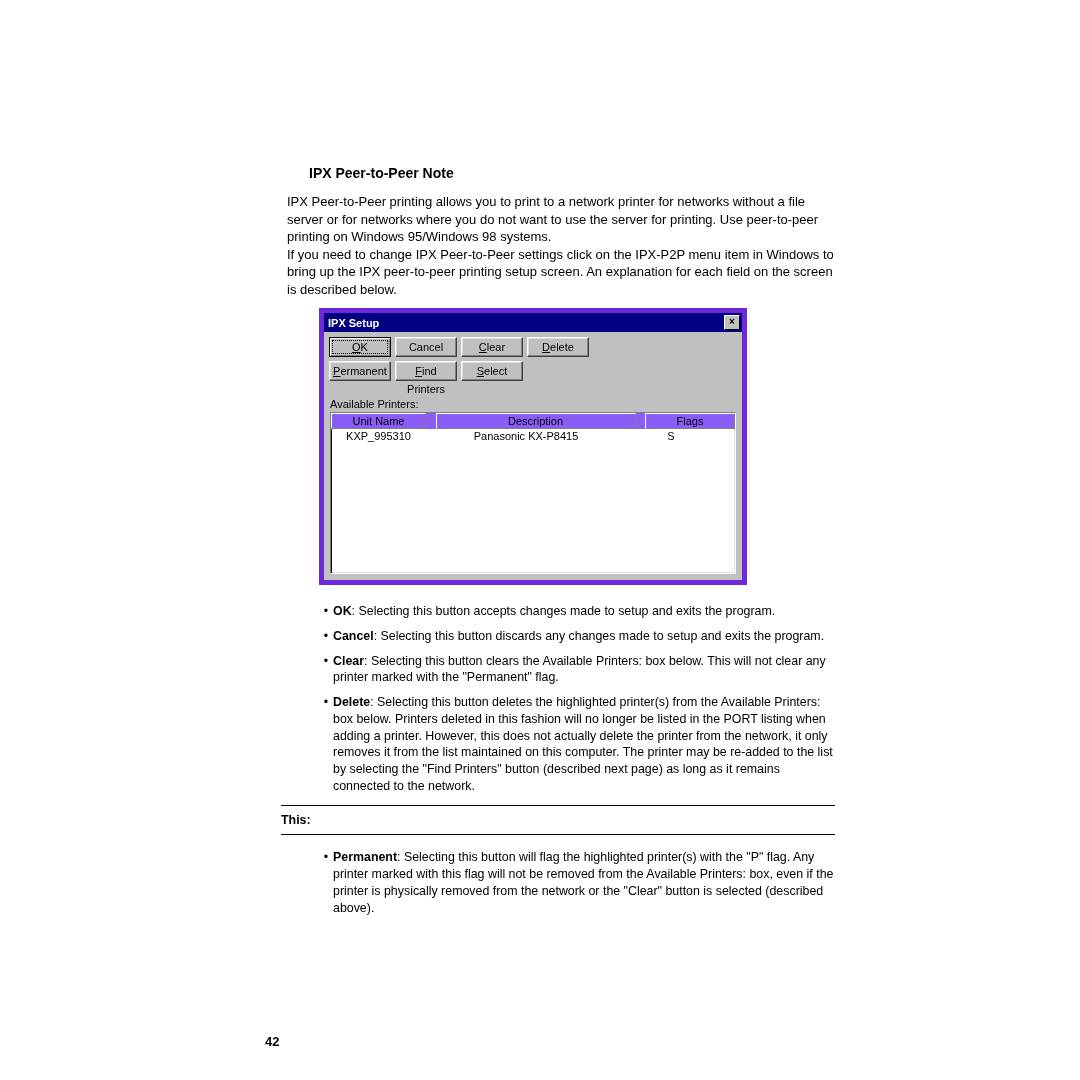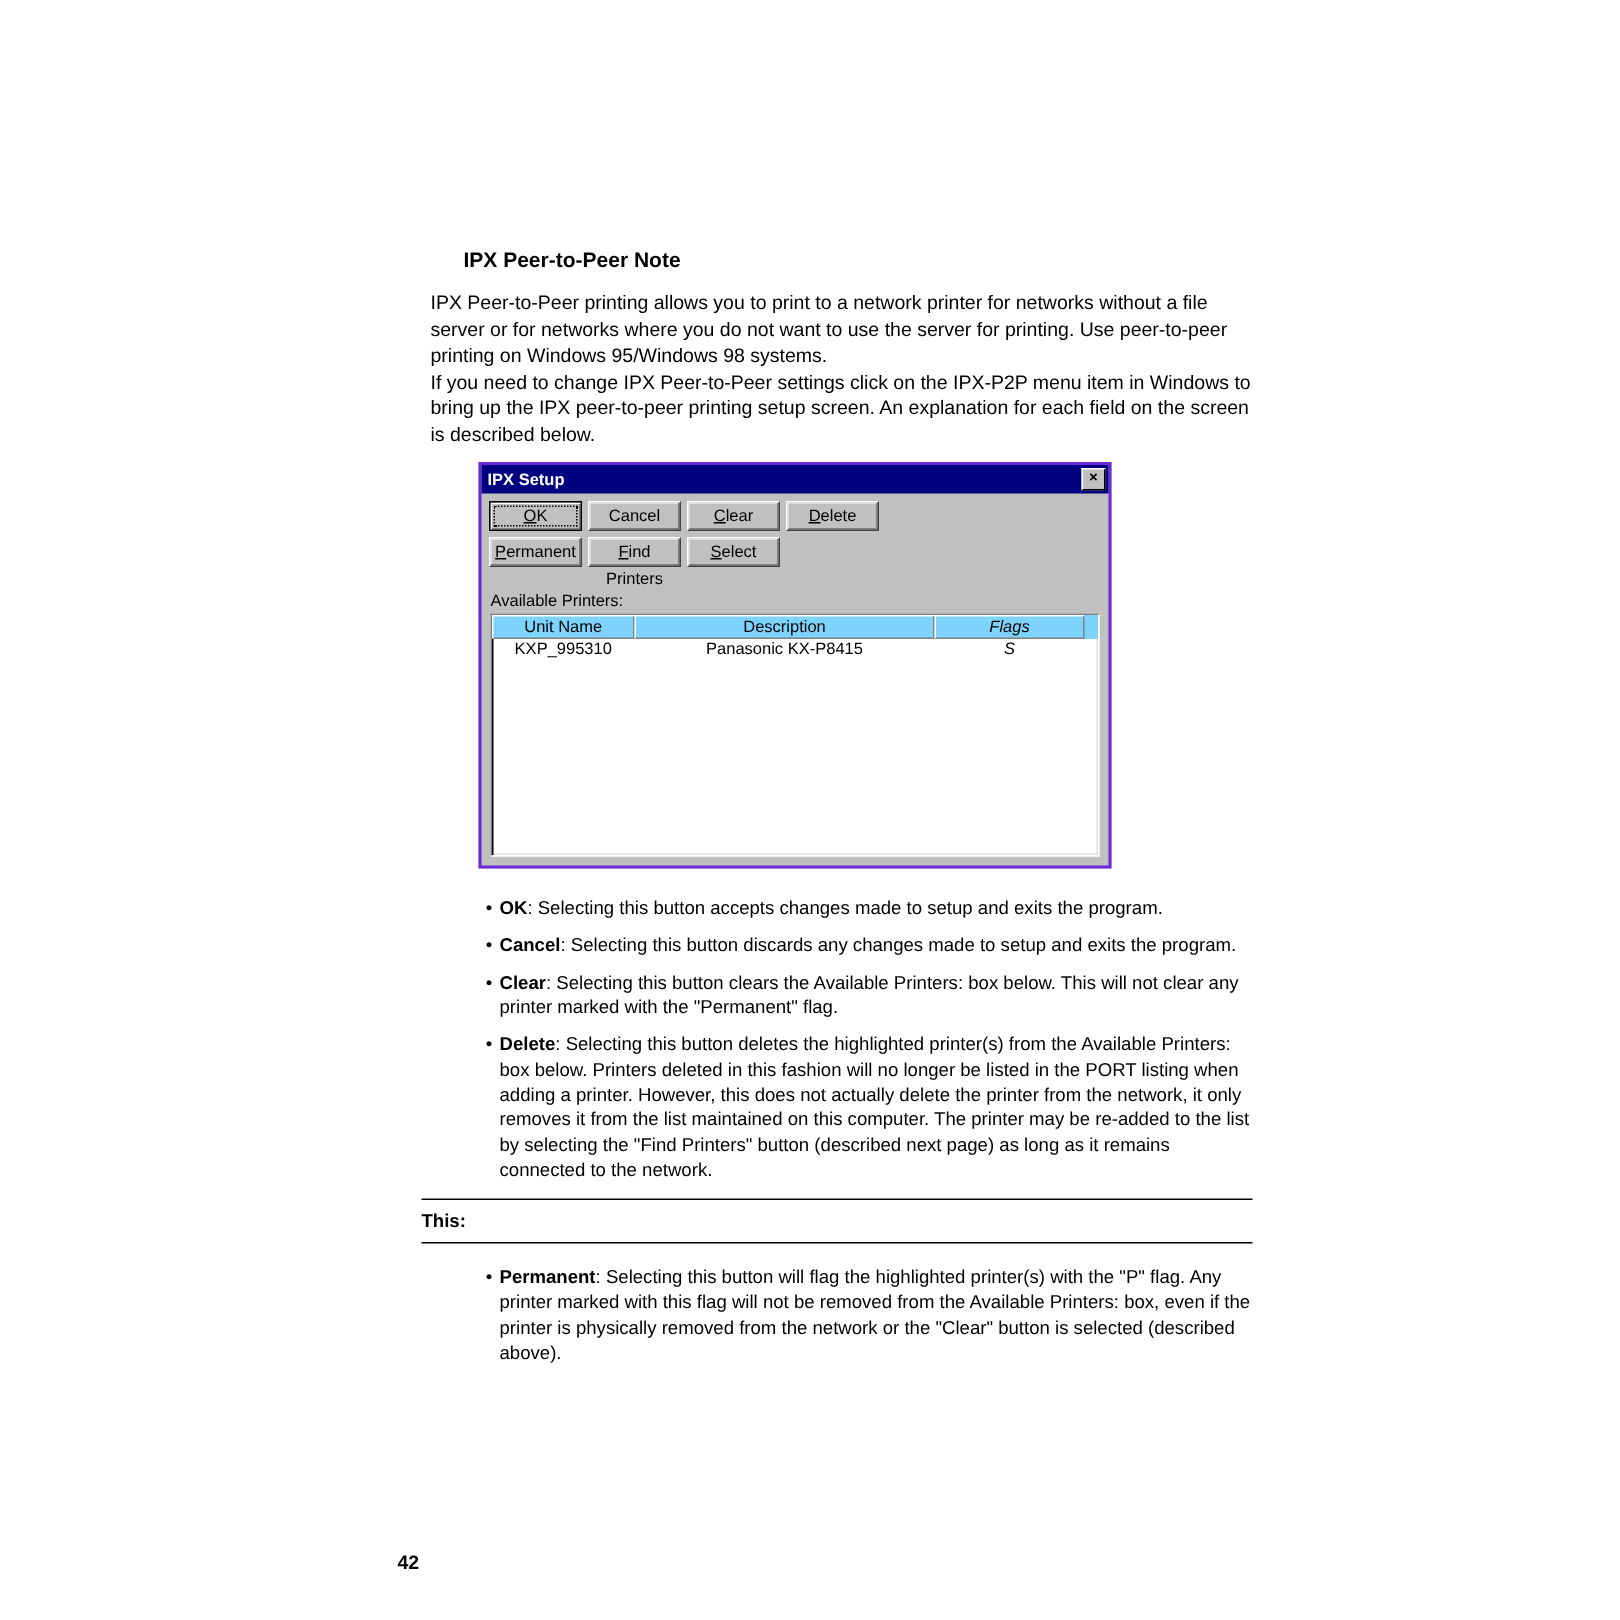"IPX Setup" .dialog { border: 2px solid #6d28d9 -> 5px solid #6d28d9 }
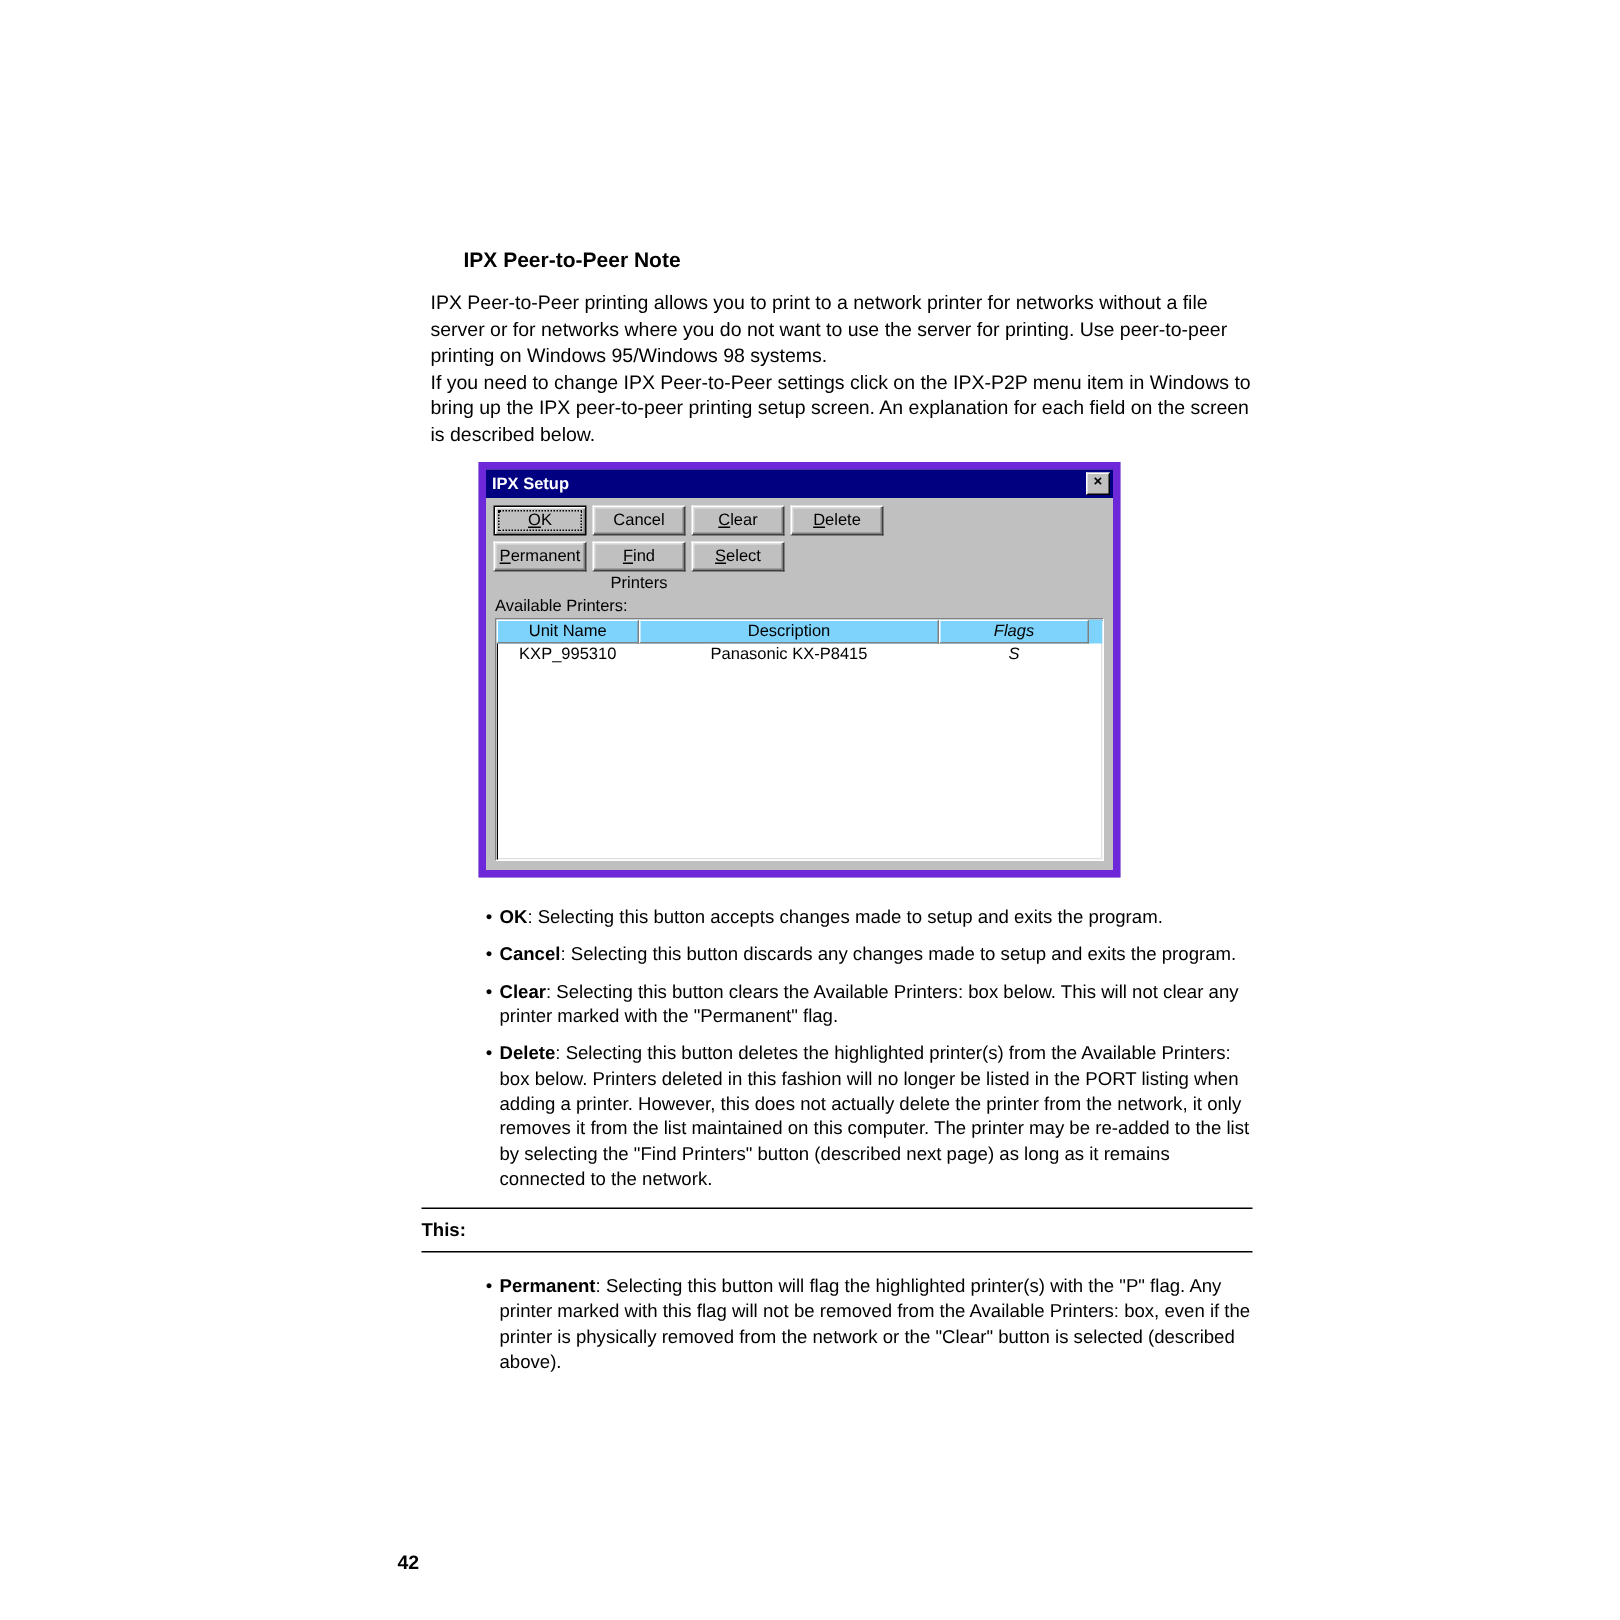"Unit Name" .lv-header { background: #7dd3fc -> #8b5cf6; justify-content: none -> space-between }
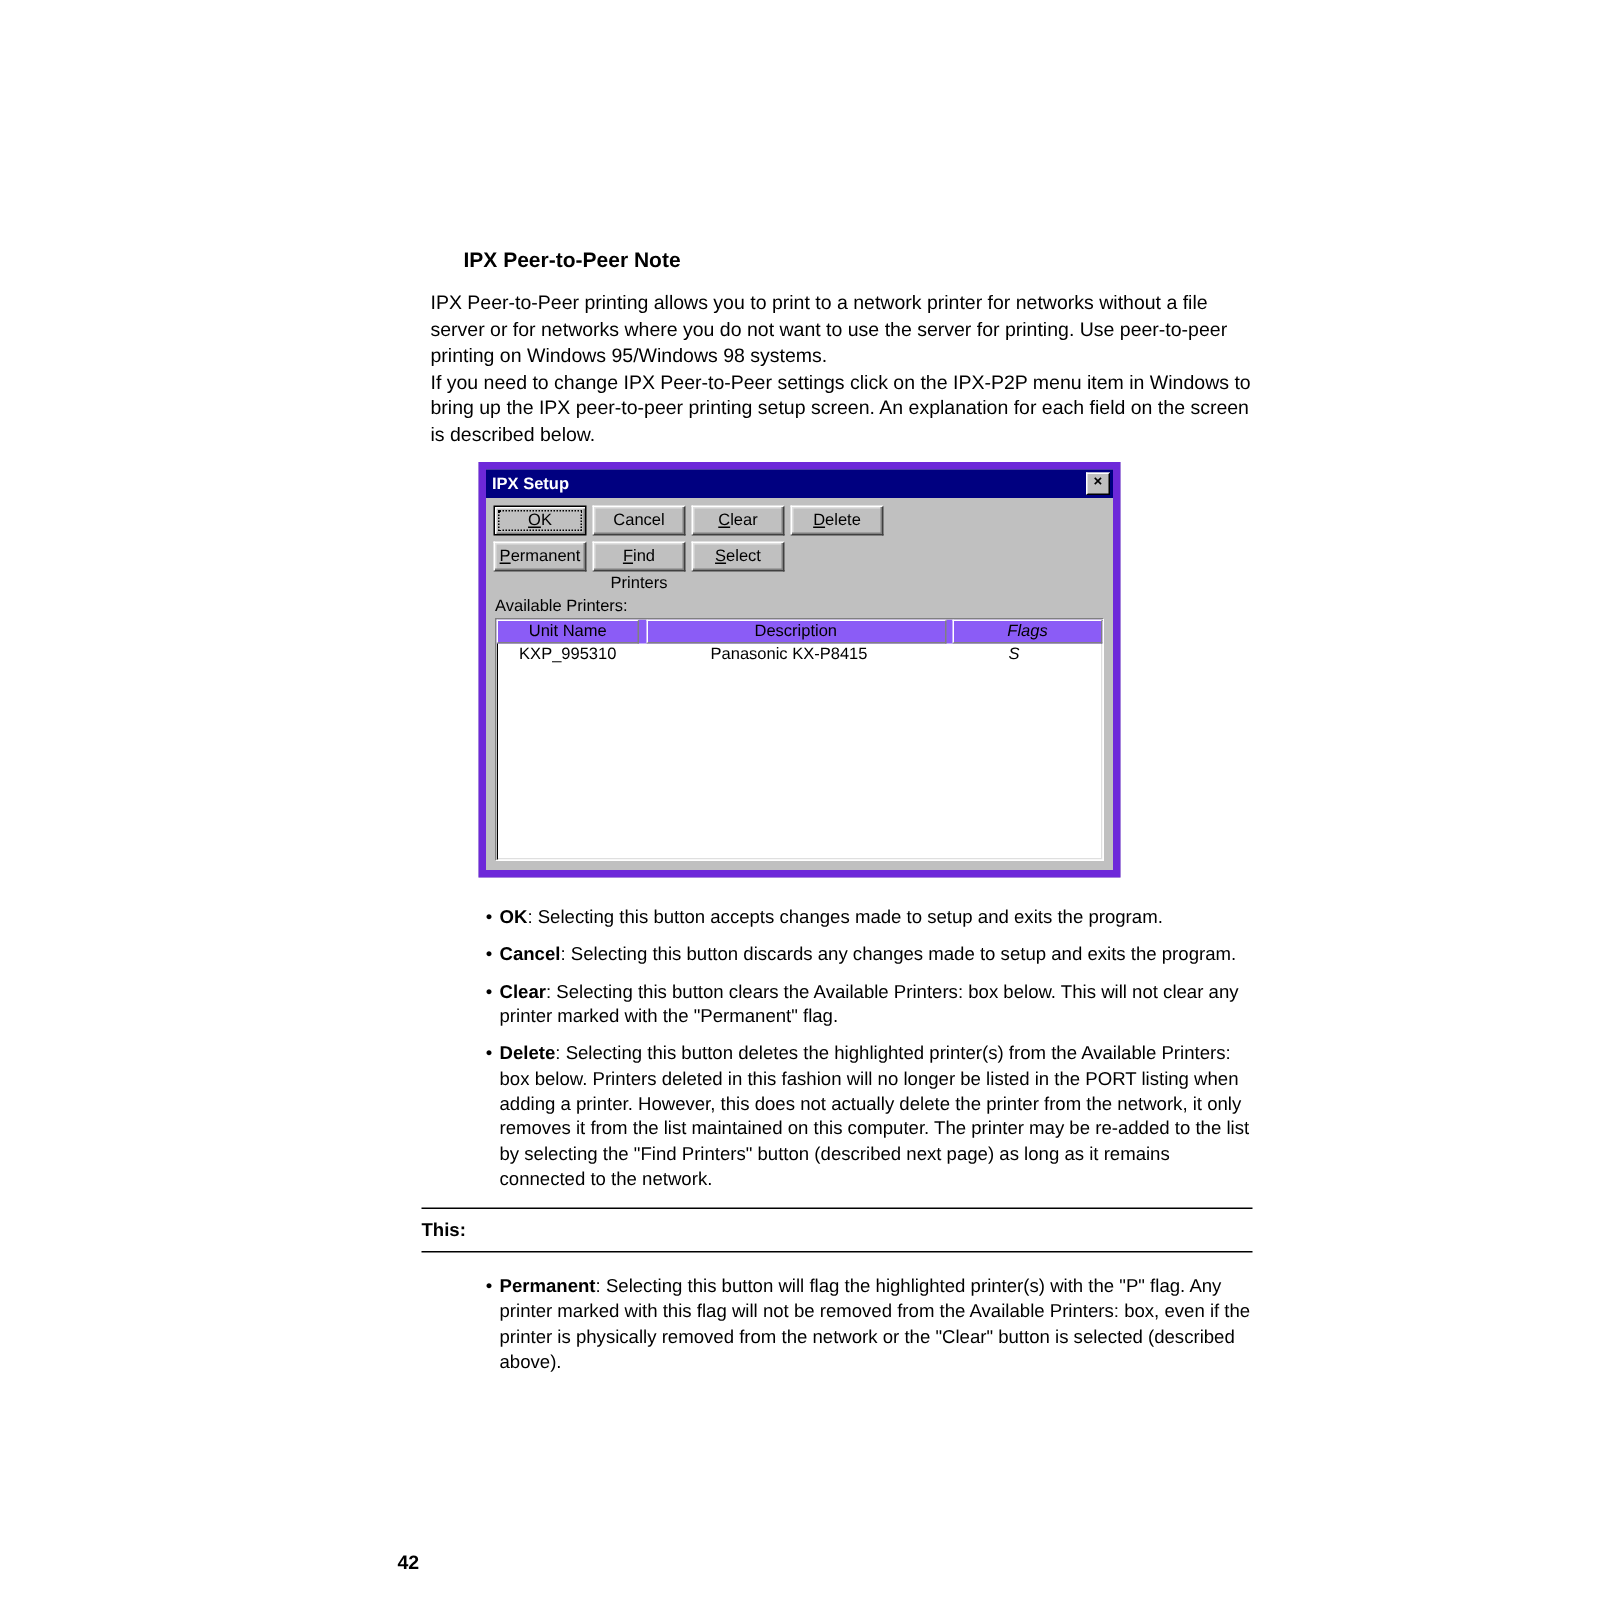"Flags" .col-flags { font-style: italic -> none; width: 100px -> 90px }
